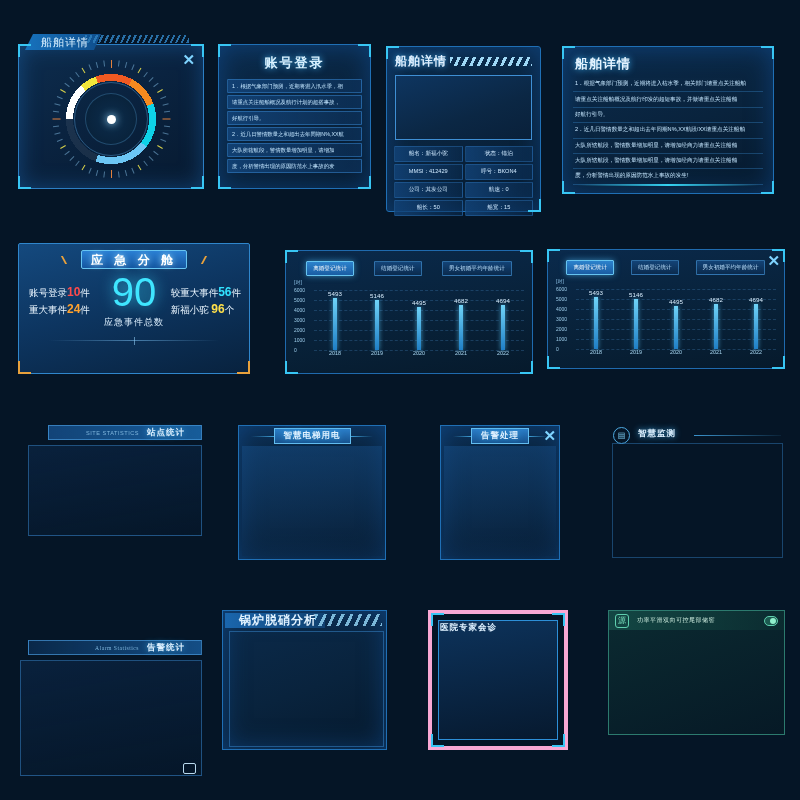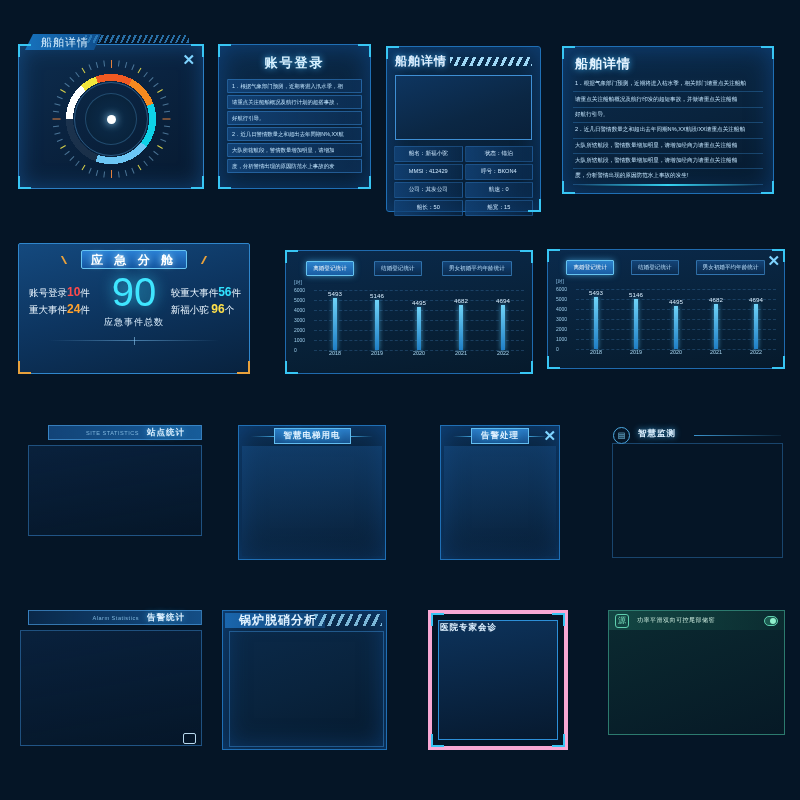"告警统计" #r1 { font-family: none -> Liberation Serif, serif; top: 610px -> 640px }
